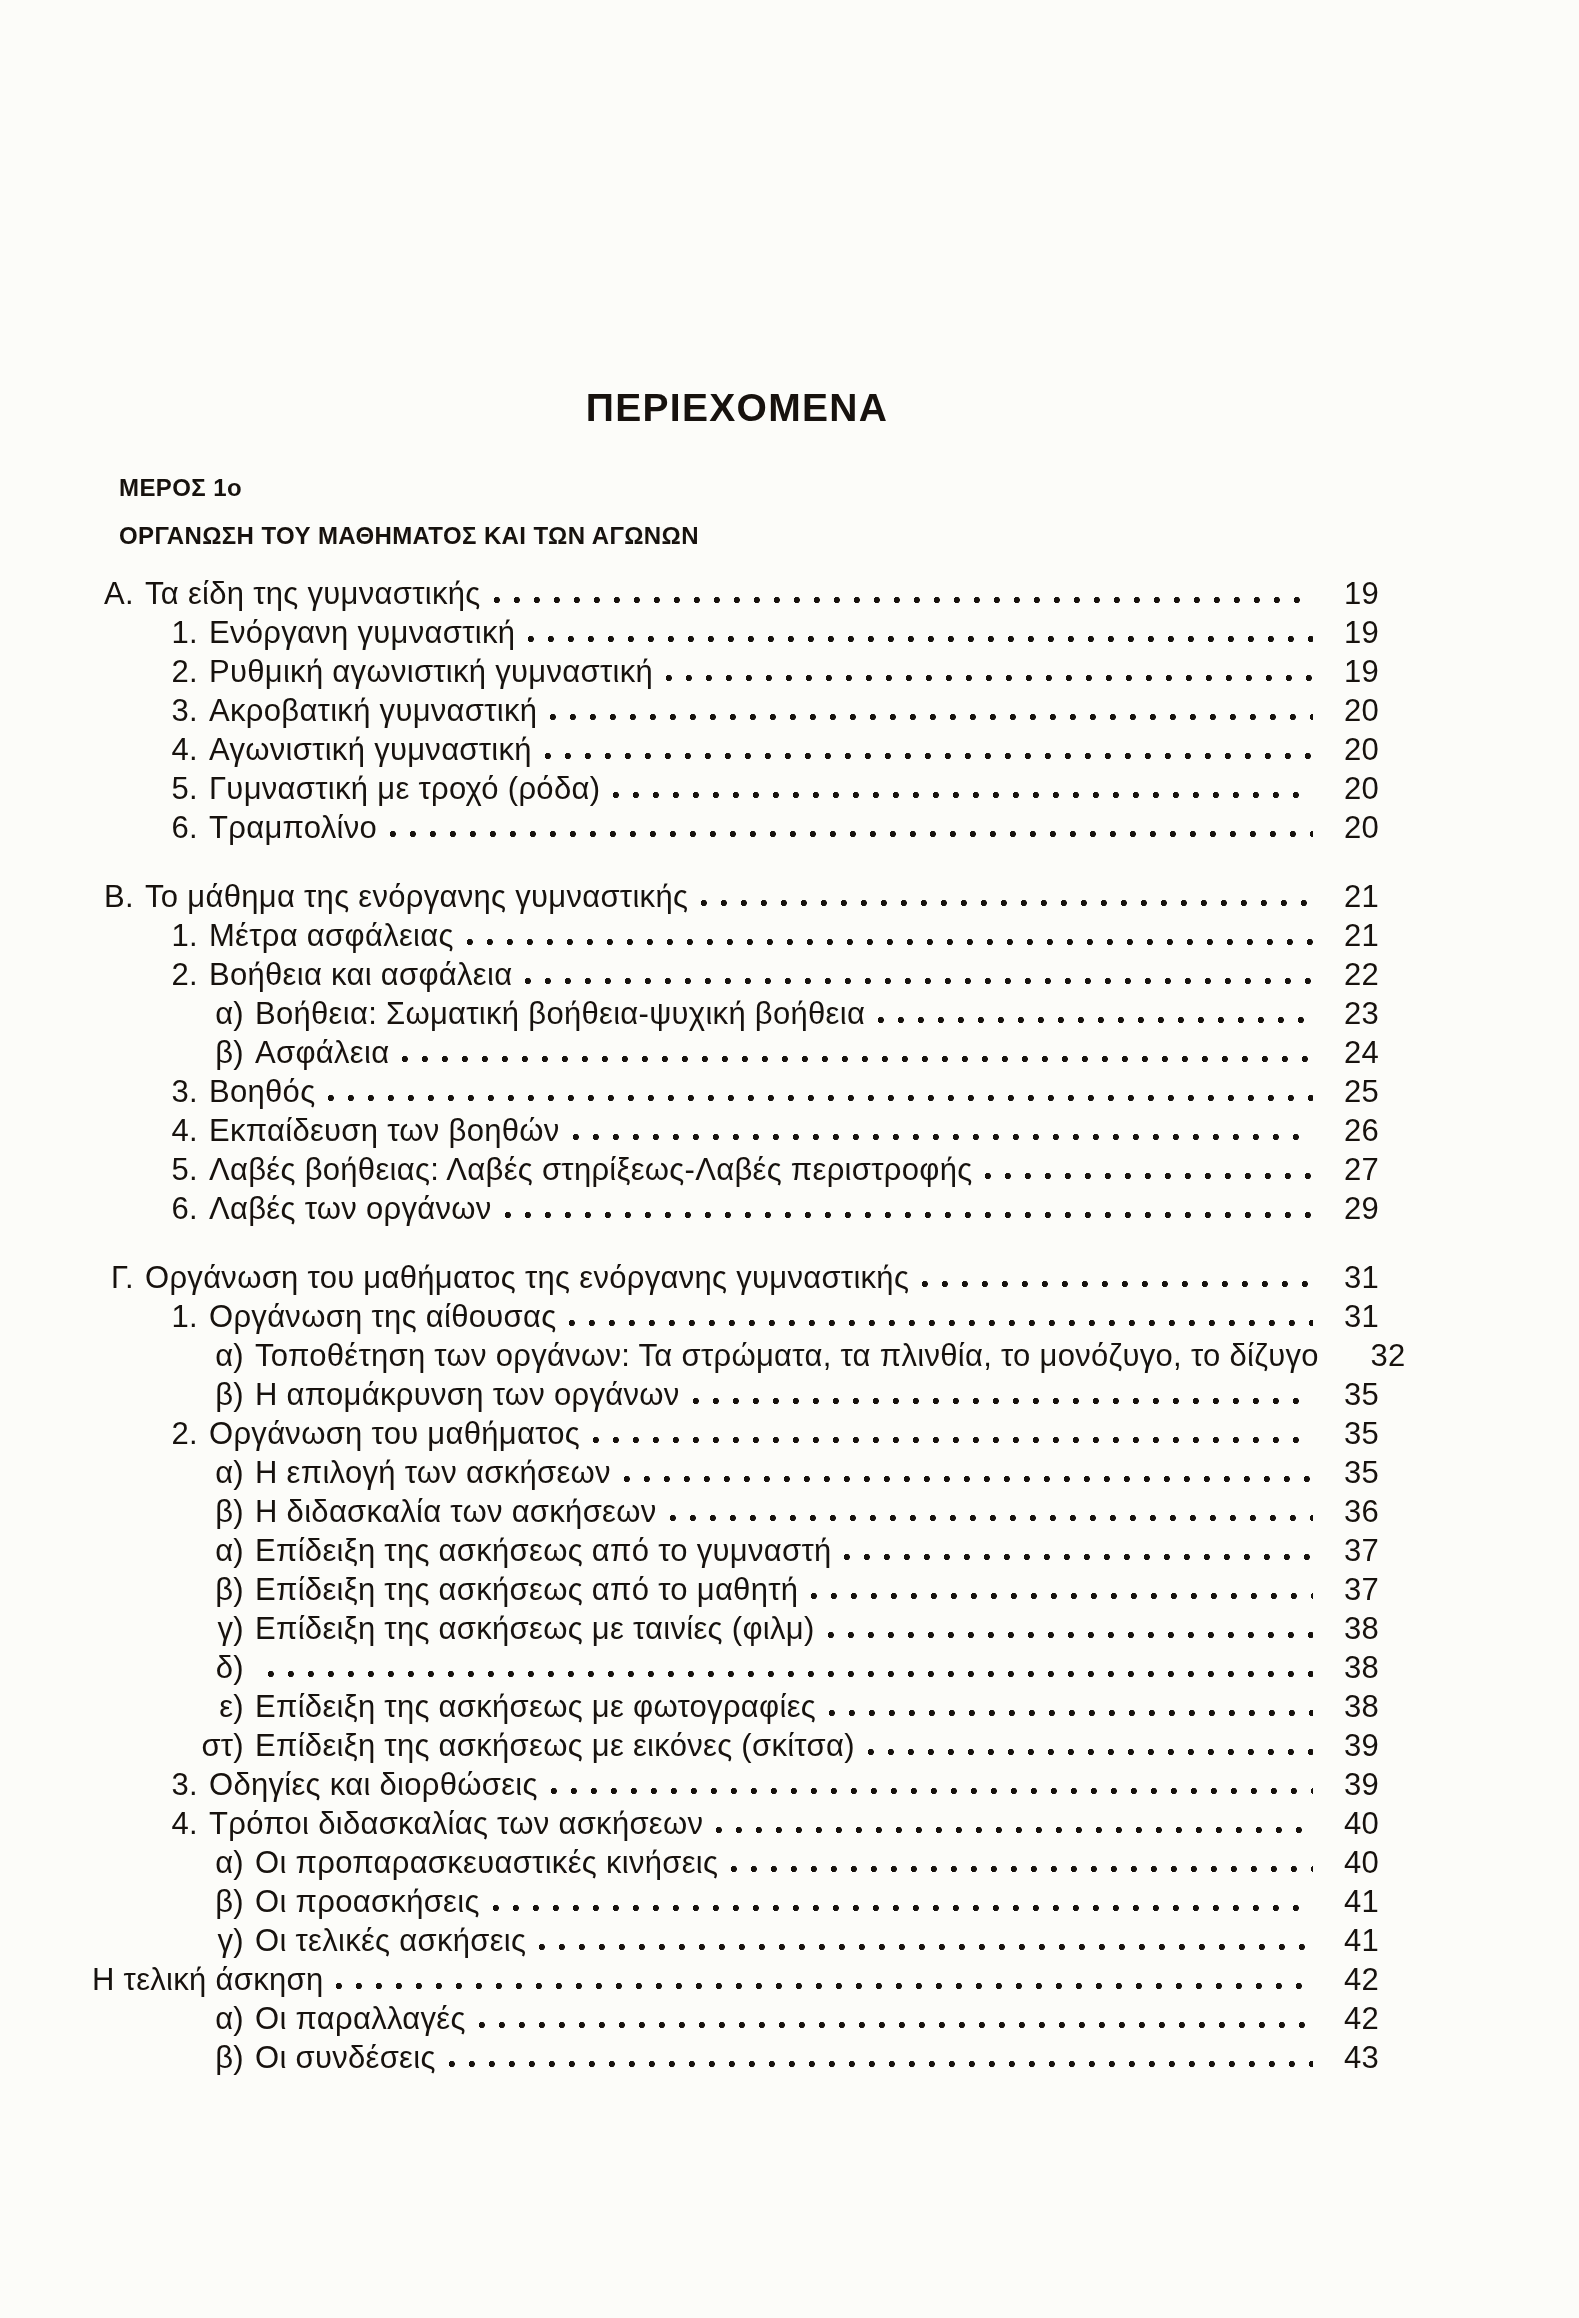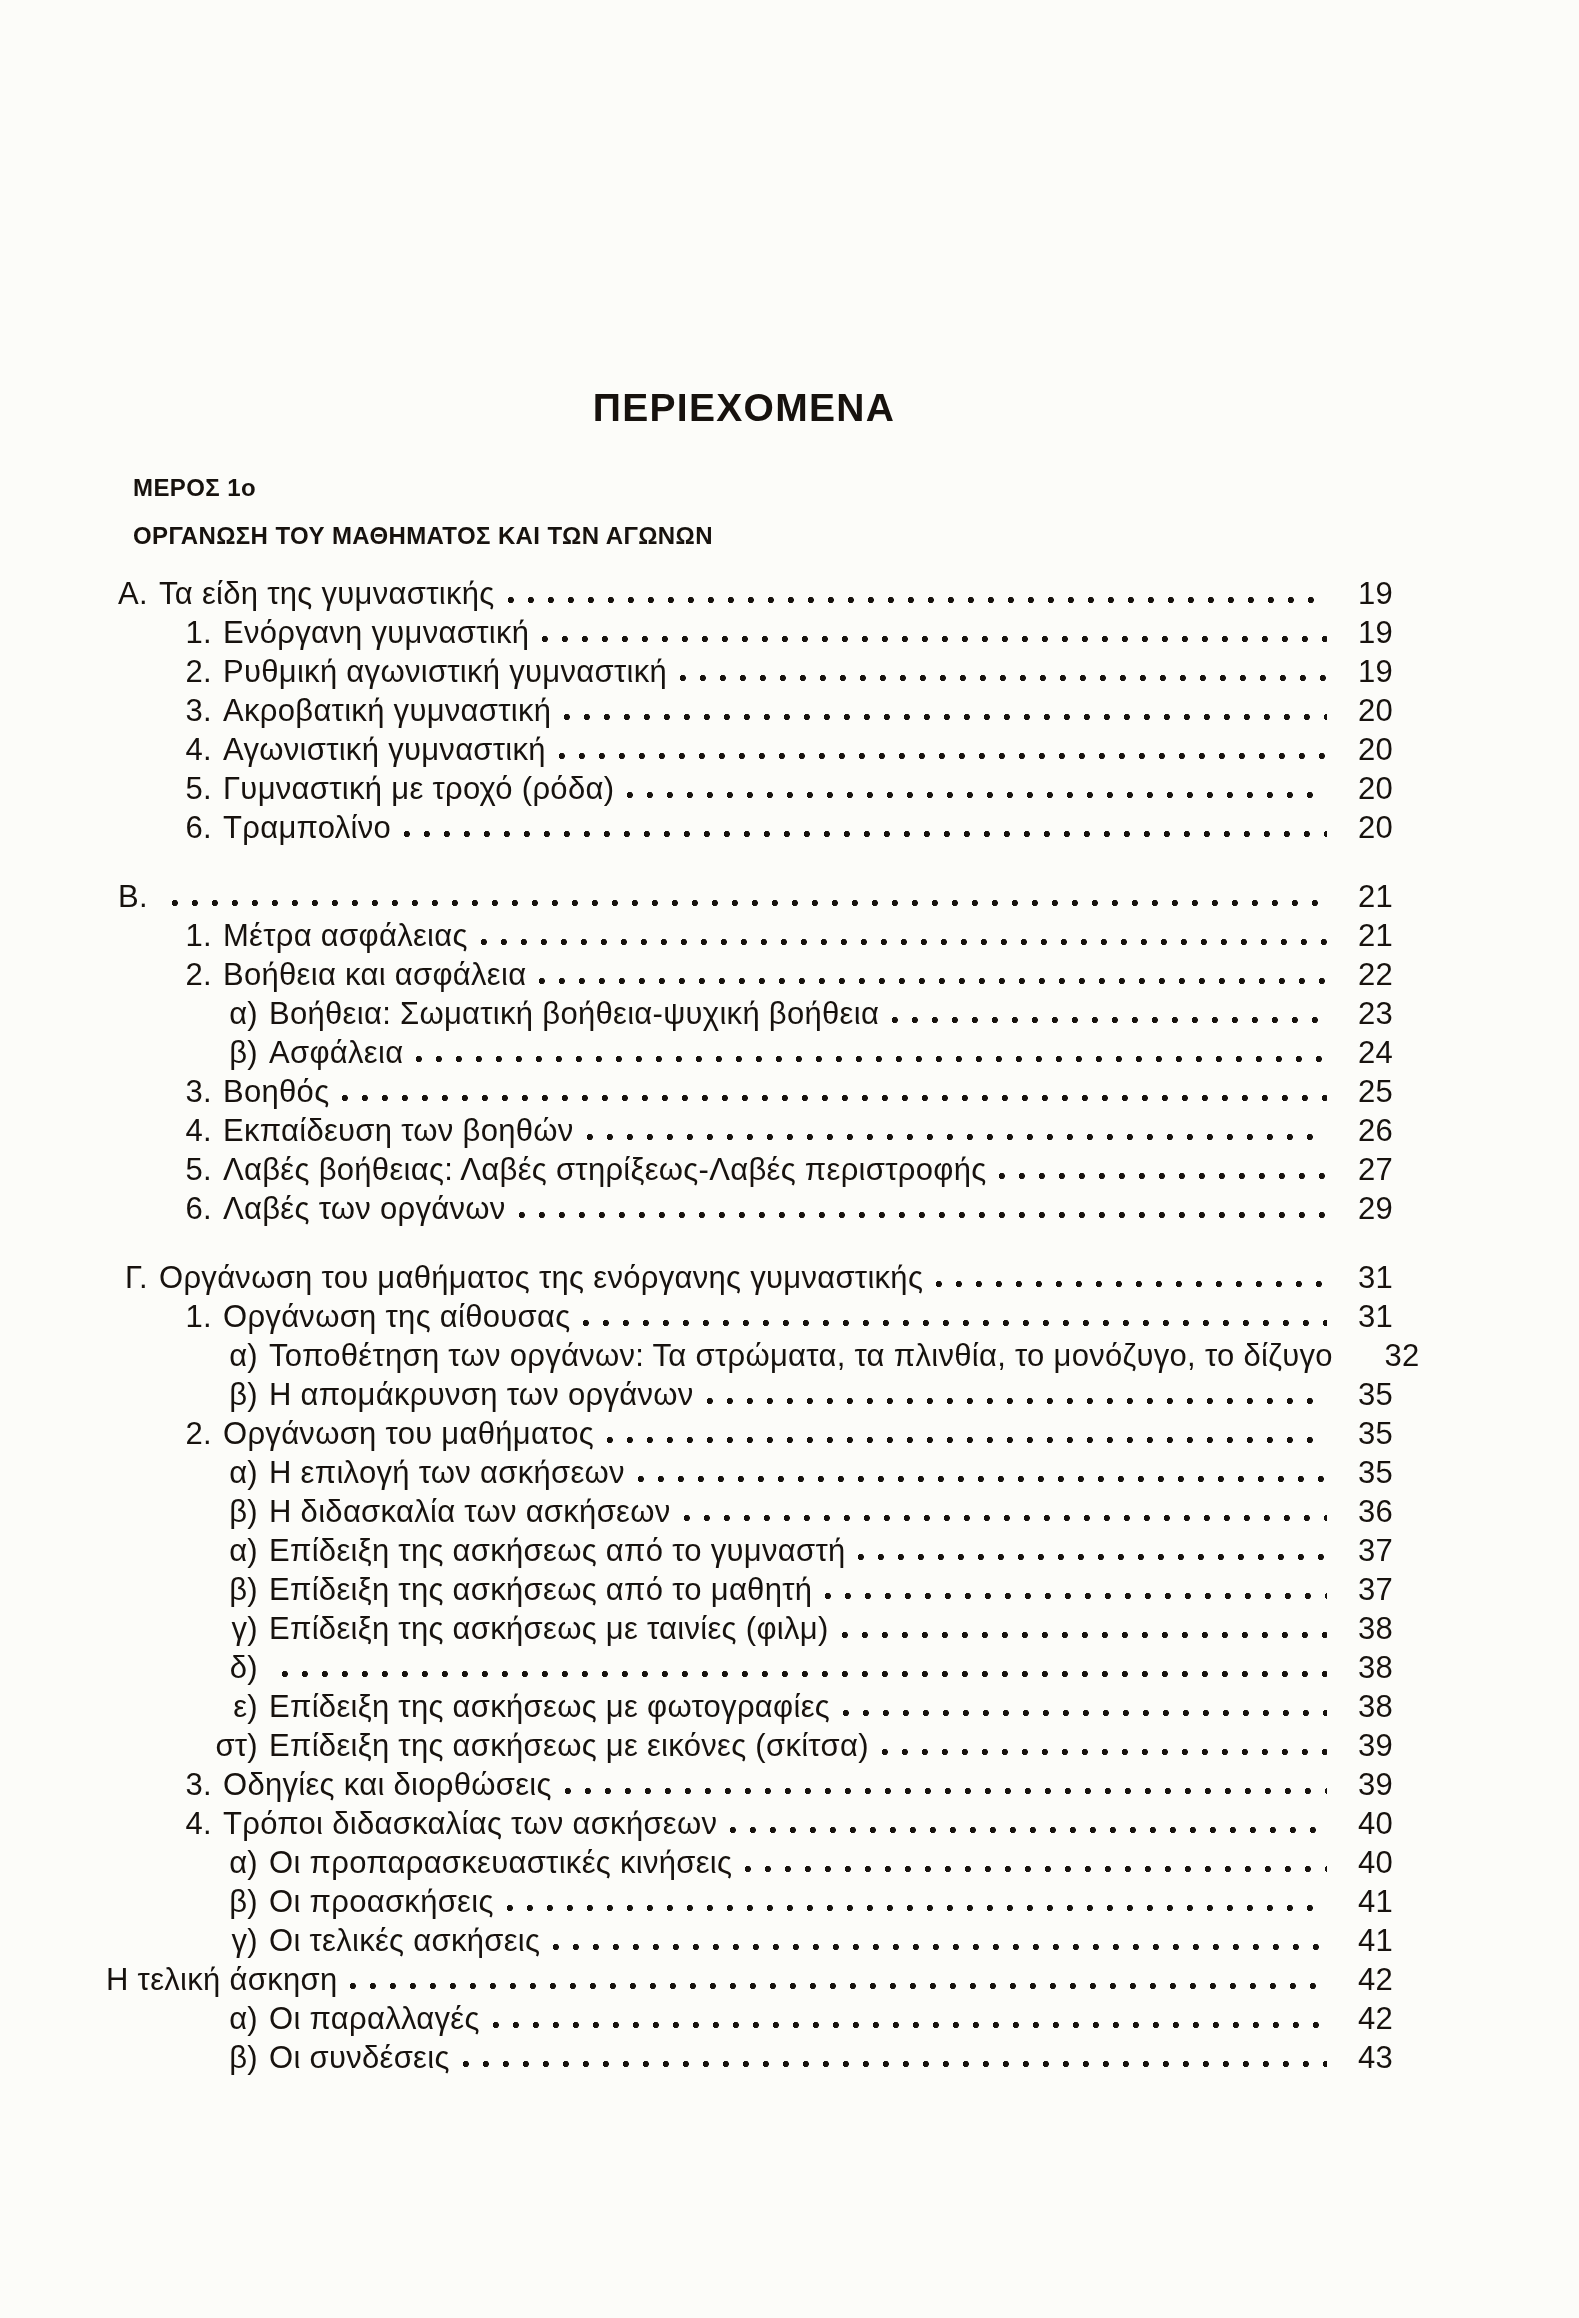"ΠΕΡΙΕΧΟΜΕΝΑ" .page { padding-left: 14px -> none }
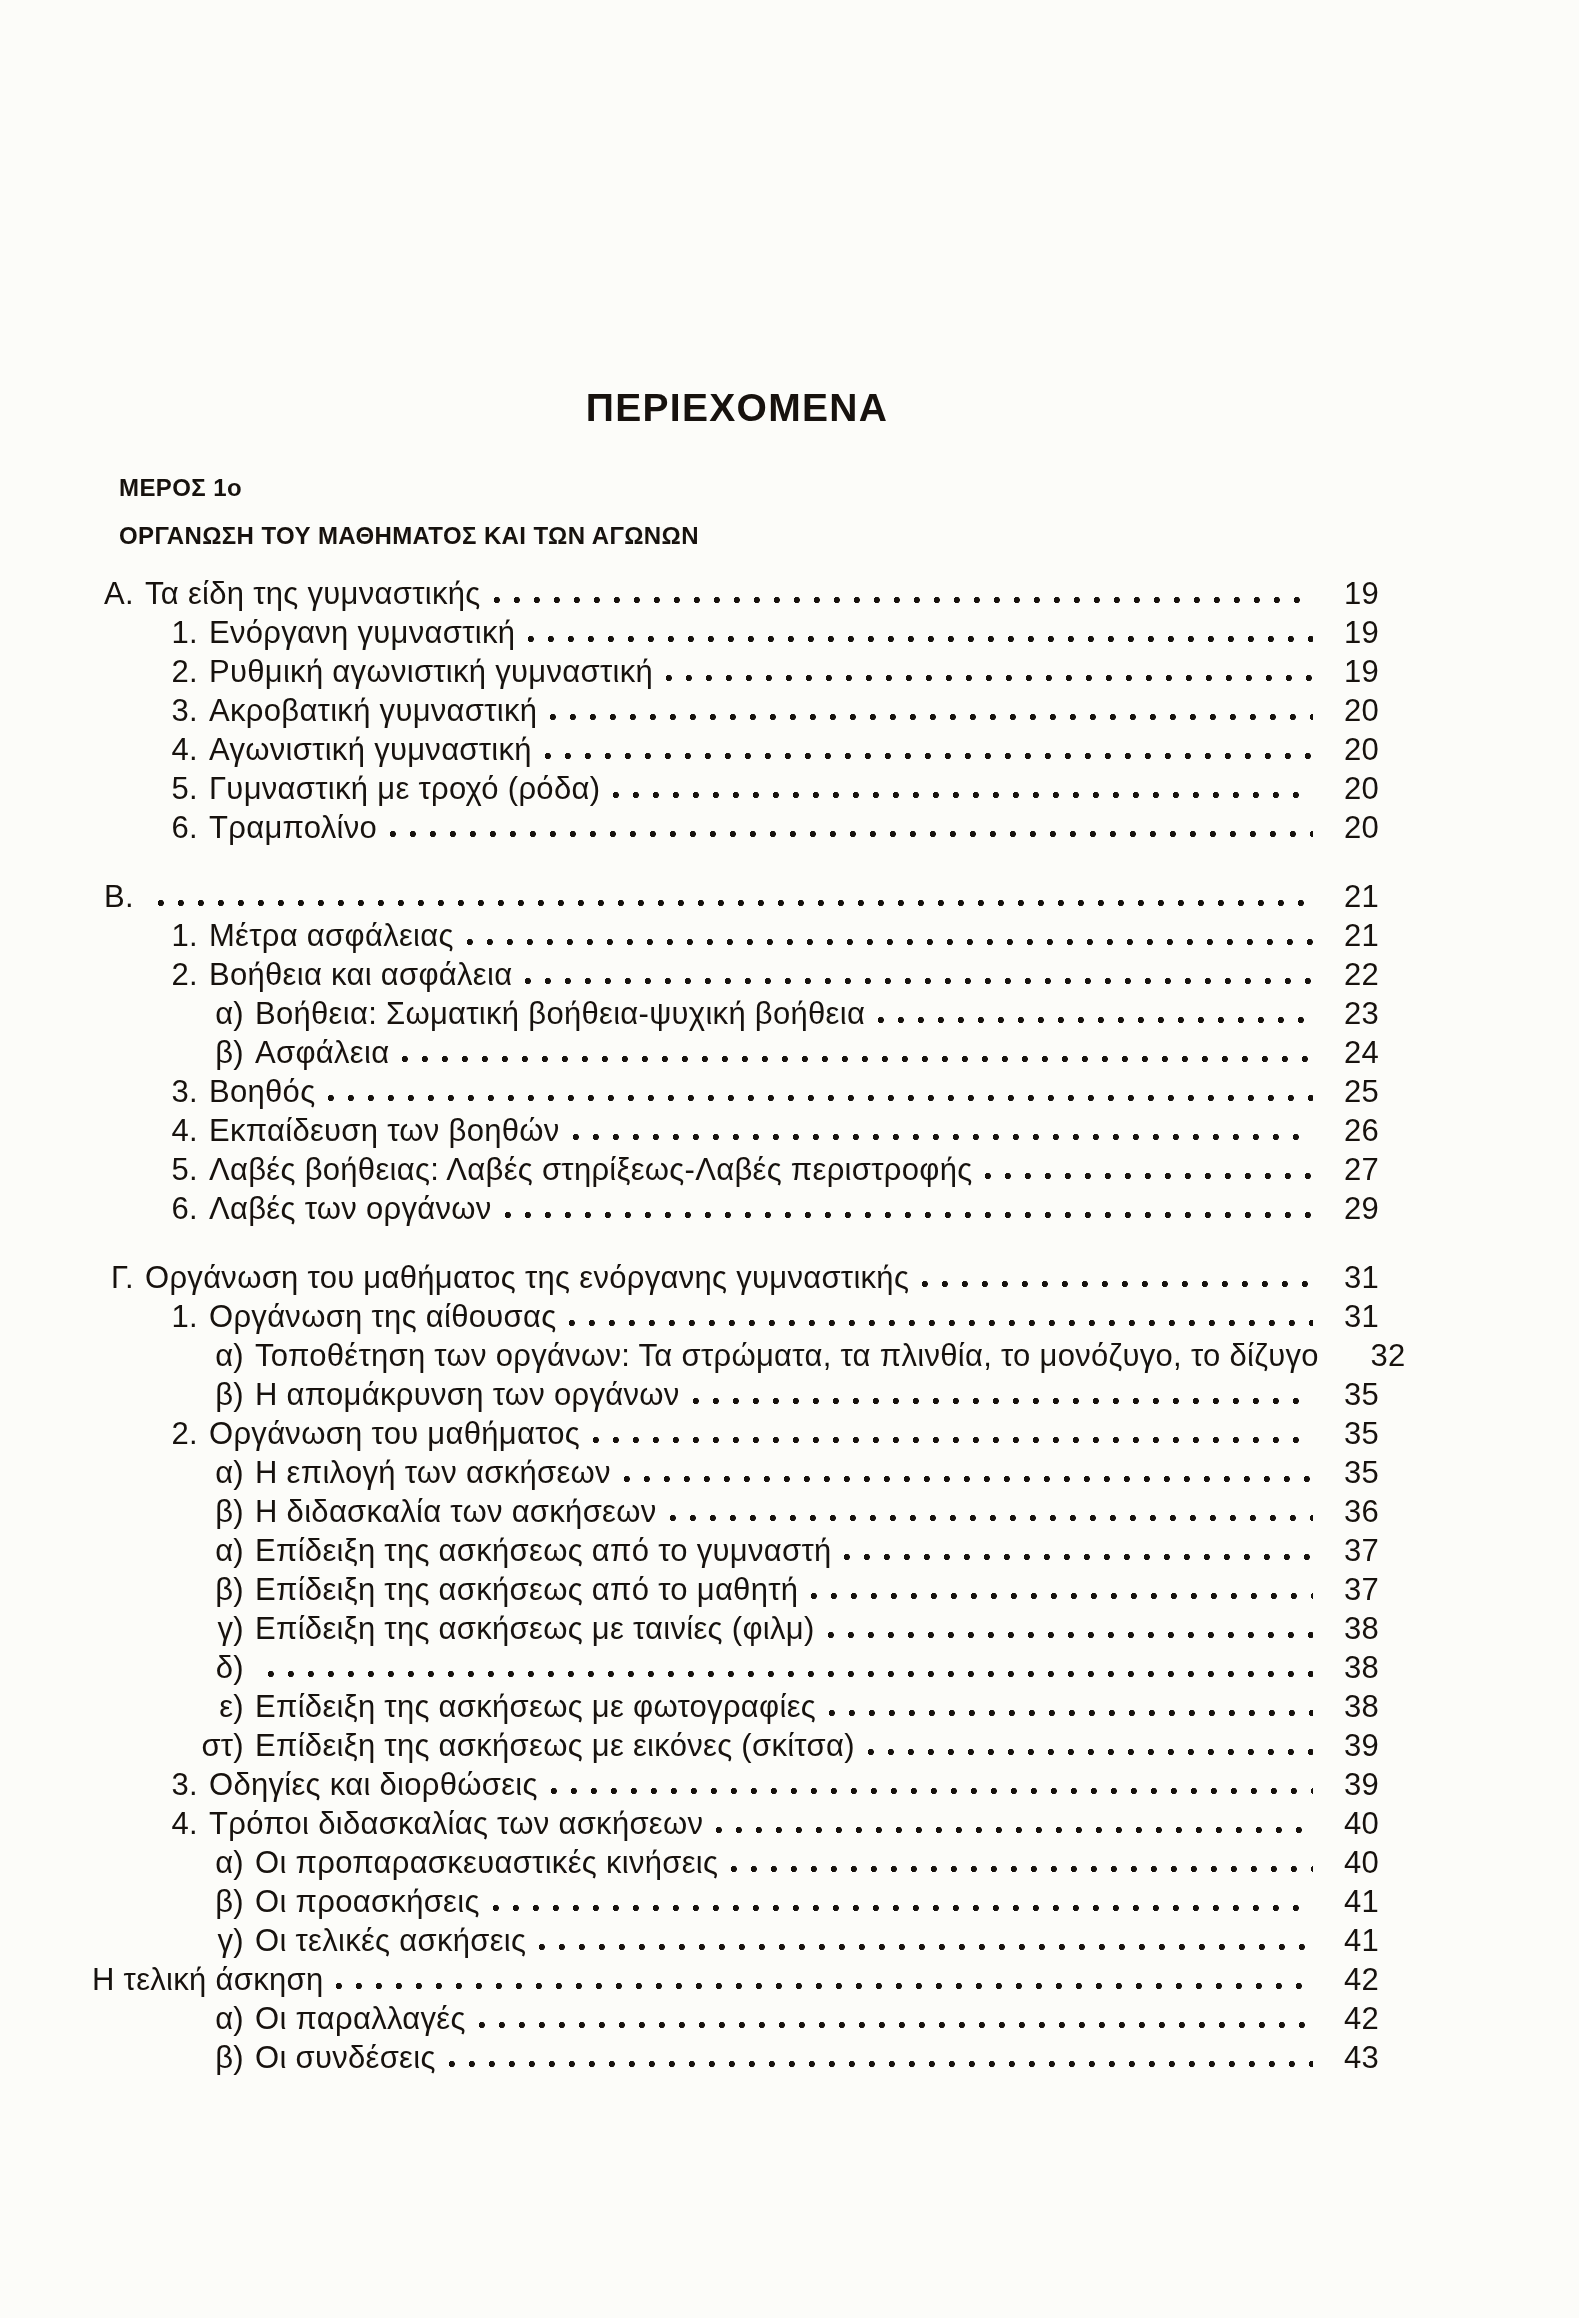"Το μάθημα της ενόργανης γυμναστικής" span.text { html: none -> <span>Το μάθημα της ενόργανης γυμναστικής</span> }
